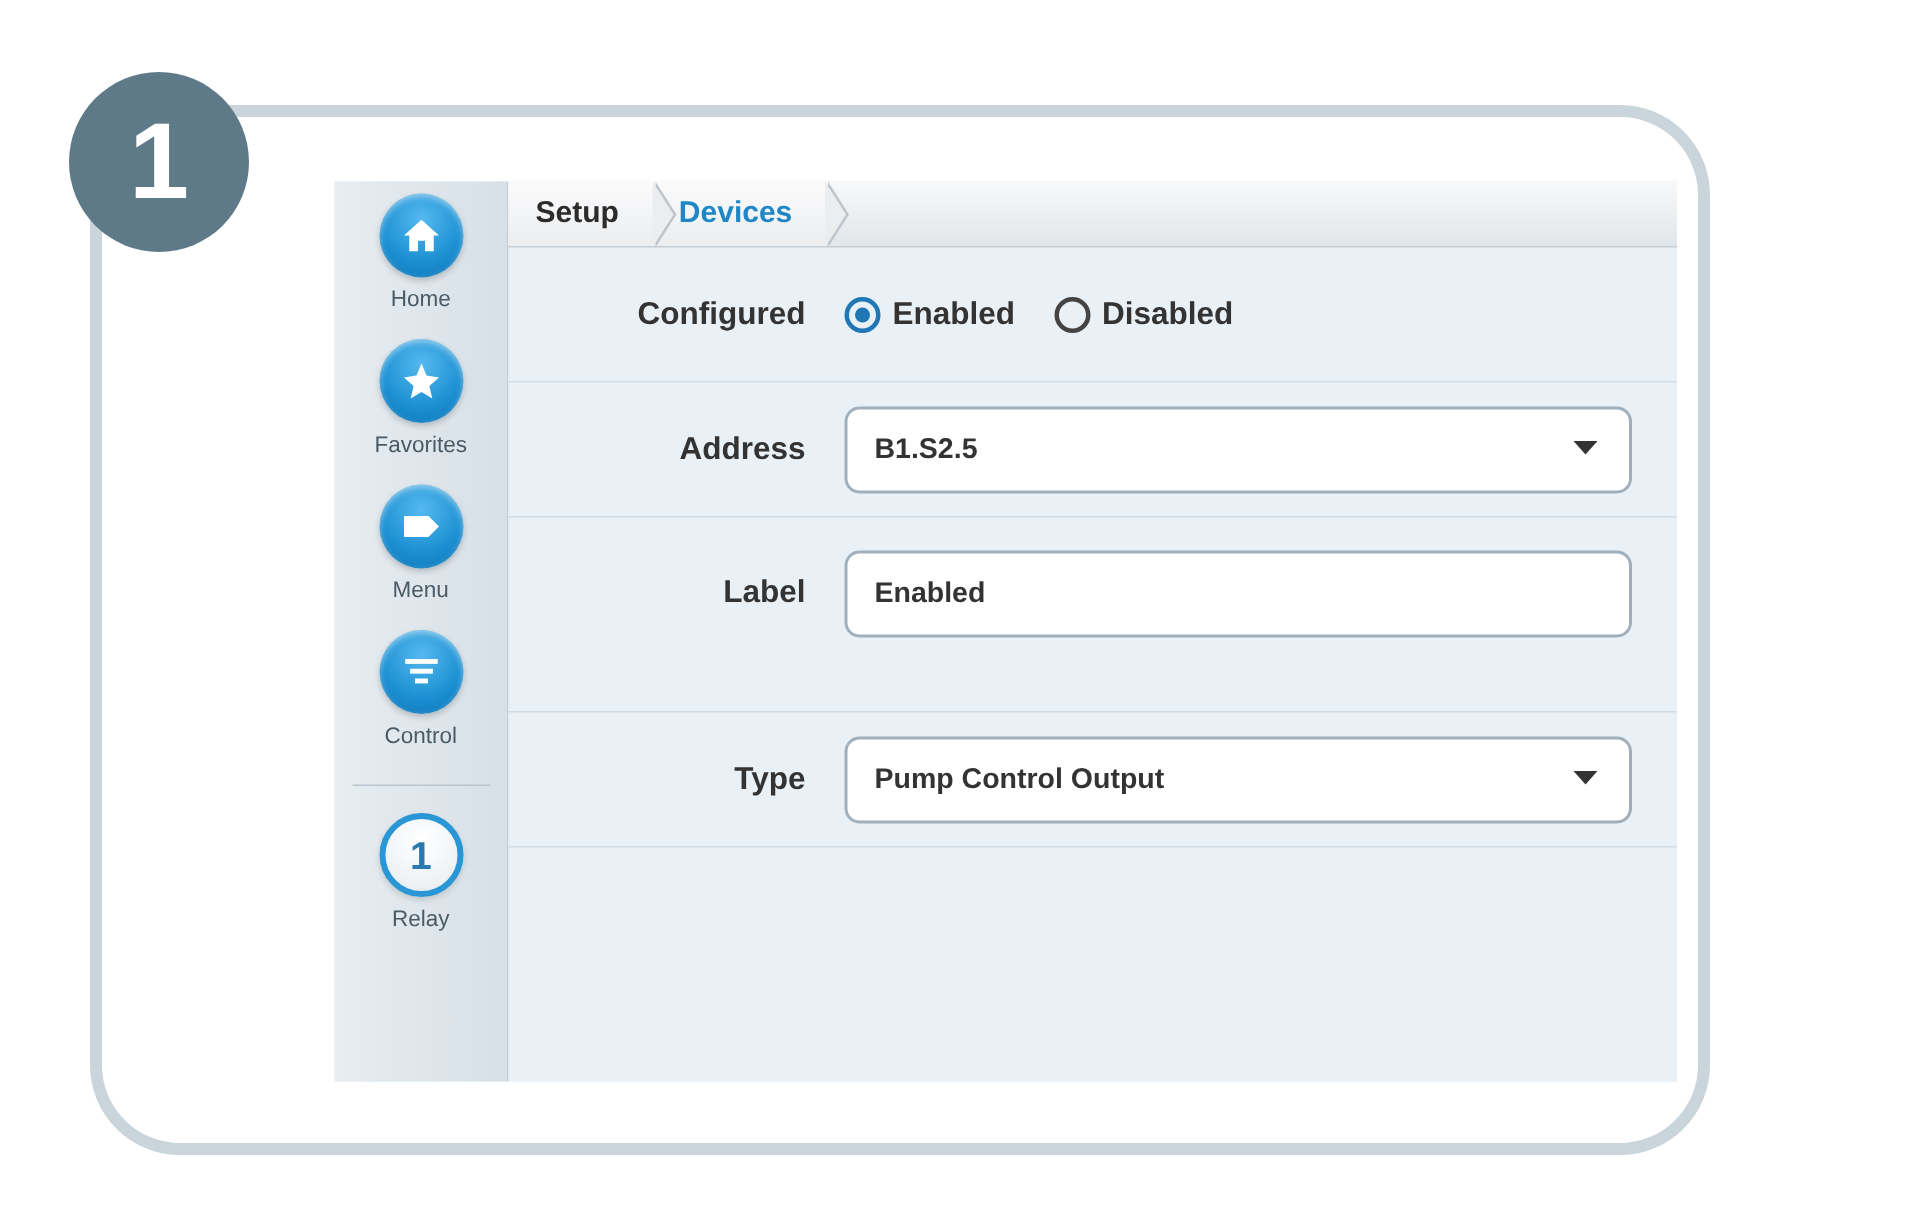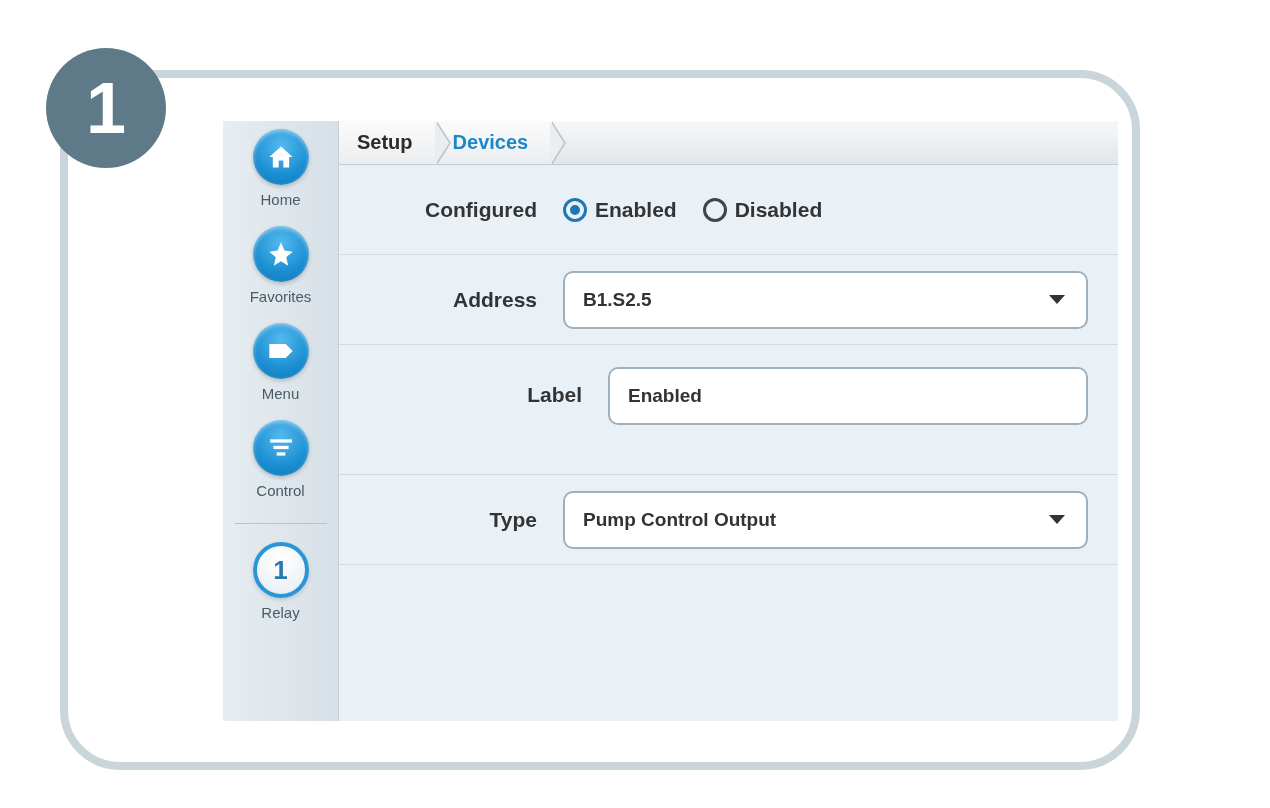"Label" div.form-label { margin-left: 45px -> none }
